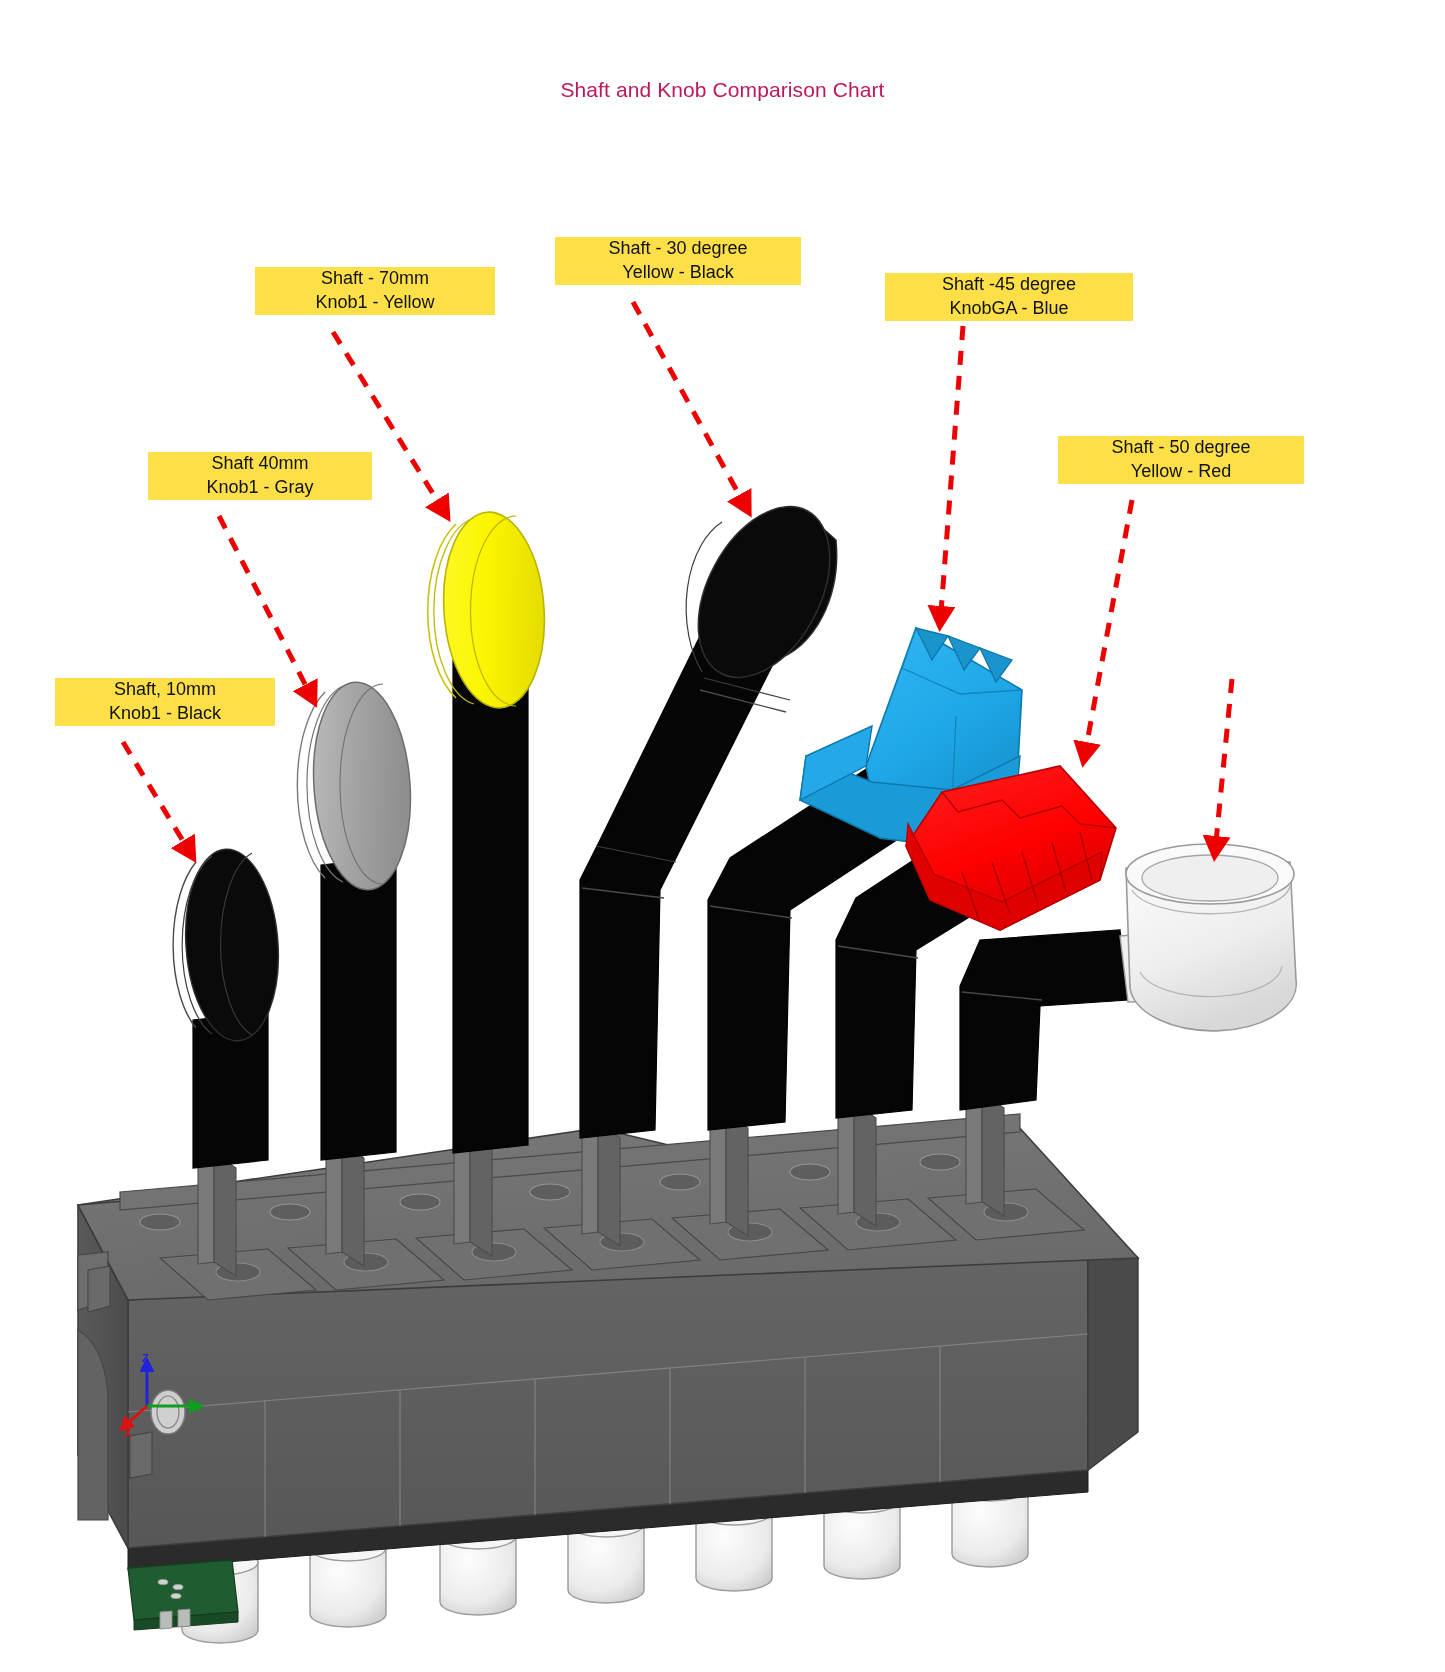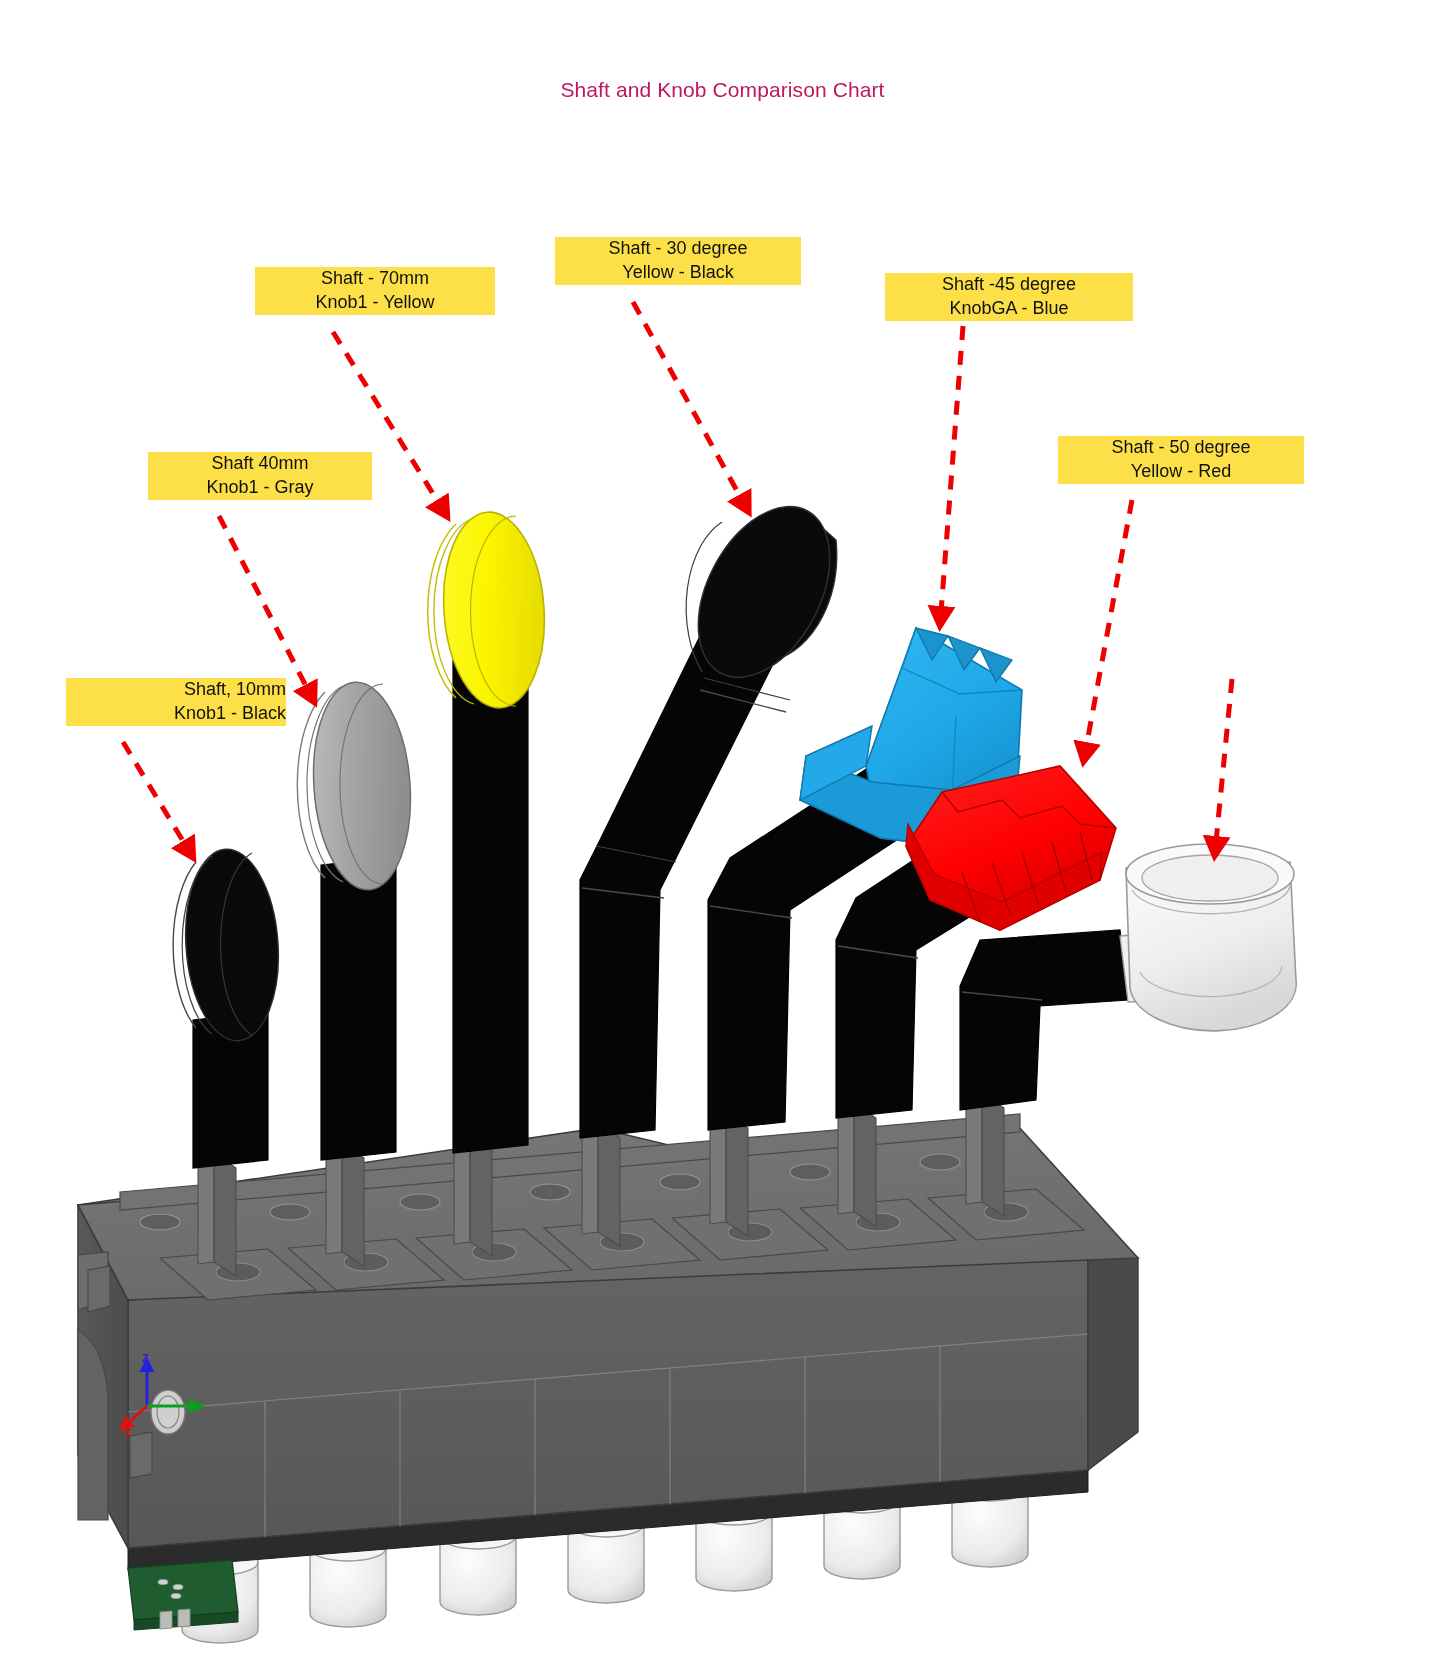"Shaft, 10mm" div.callout { left: 66px -> 55px; text-align: right -> none }
